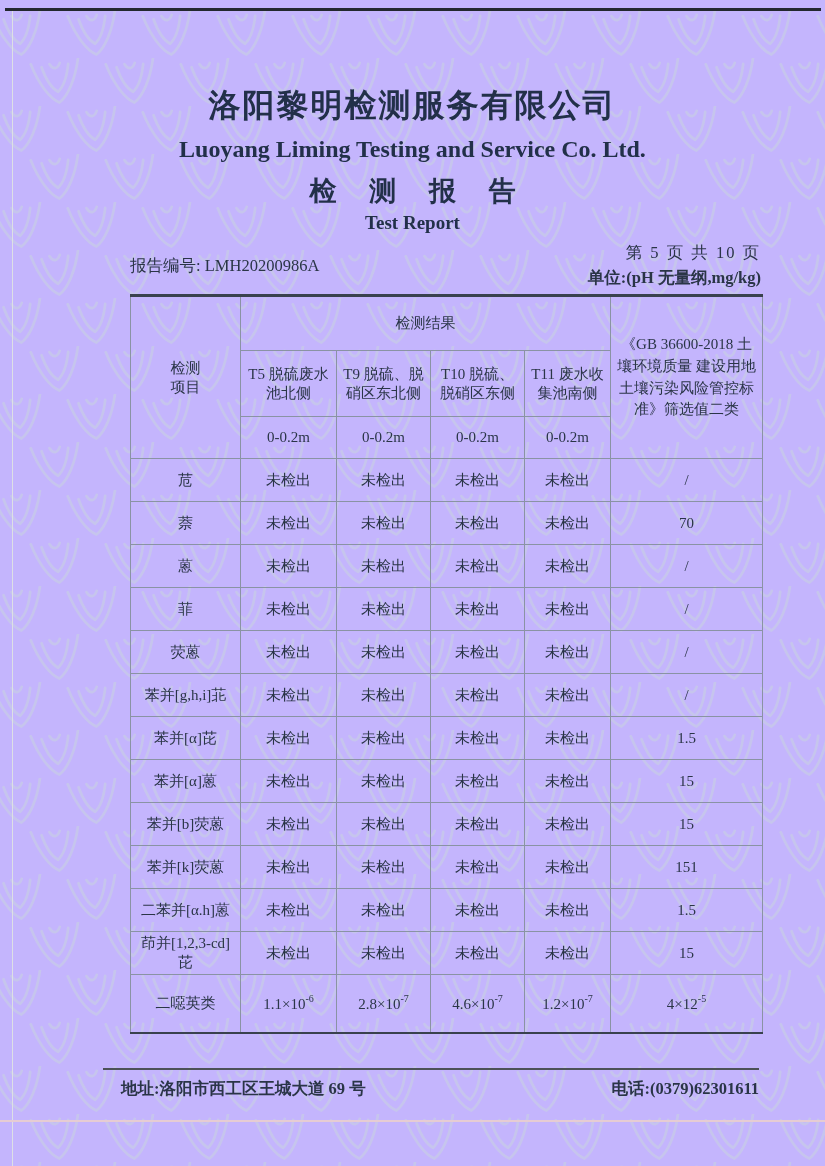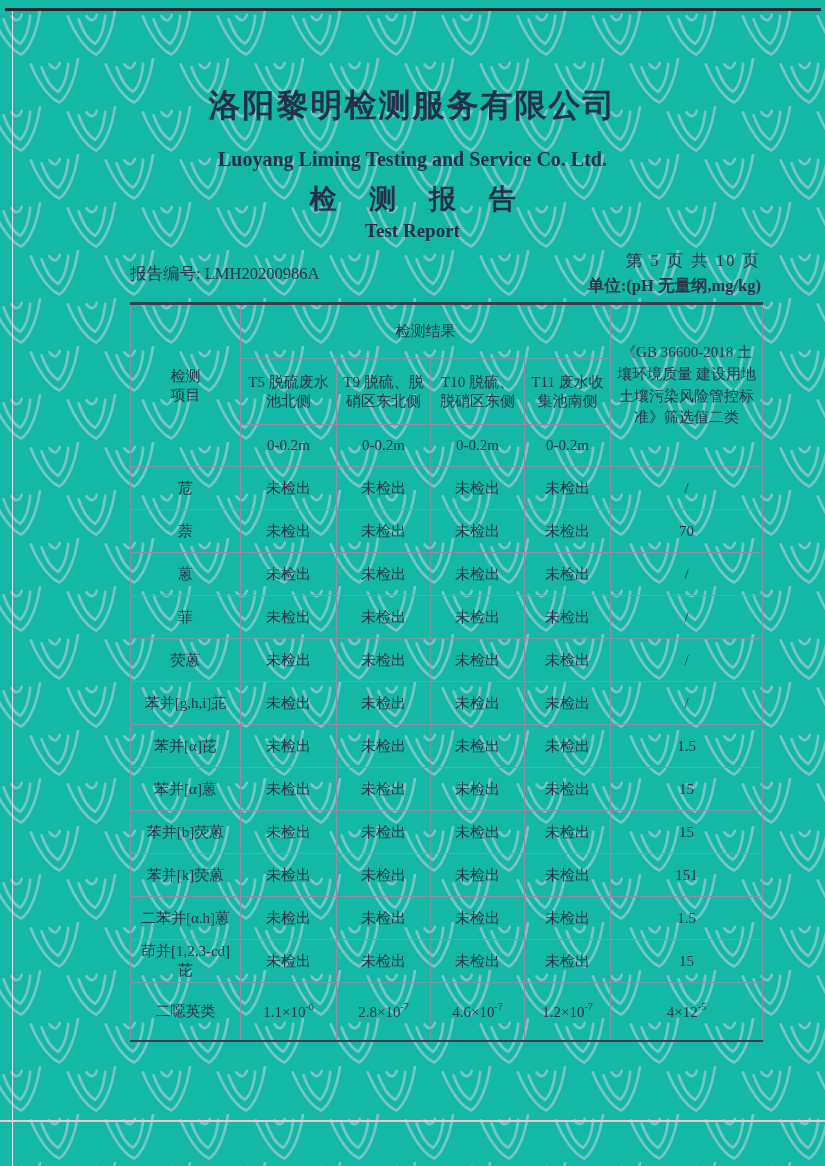"洛阳黎明检测服务有限公司" .page { background: #14b8a6 -> #c4b5fd }
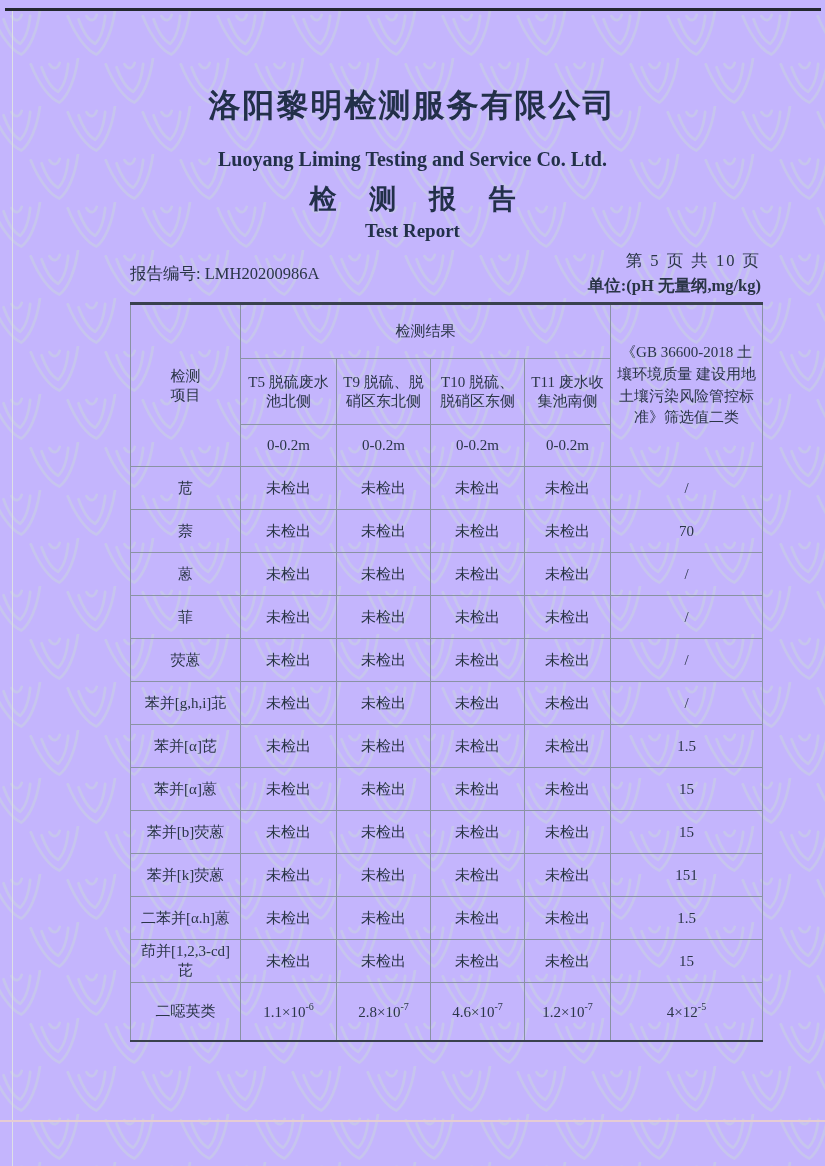"Luoyang Liming Testing and Service" .company-en { font-size: 20px -> 24px; margin-top: 20px -> 8px }
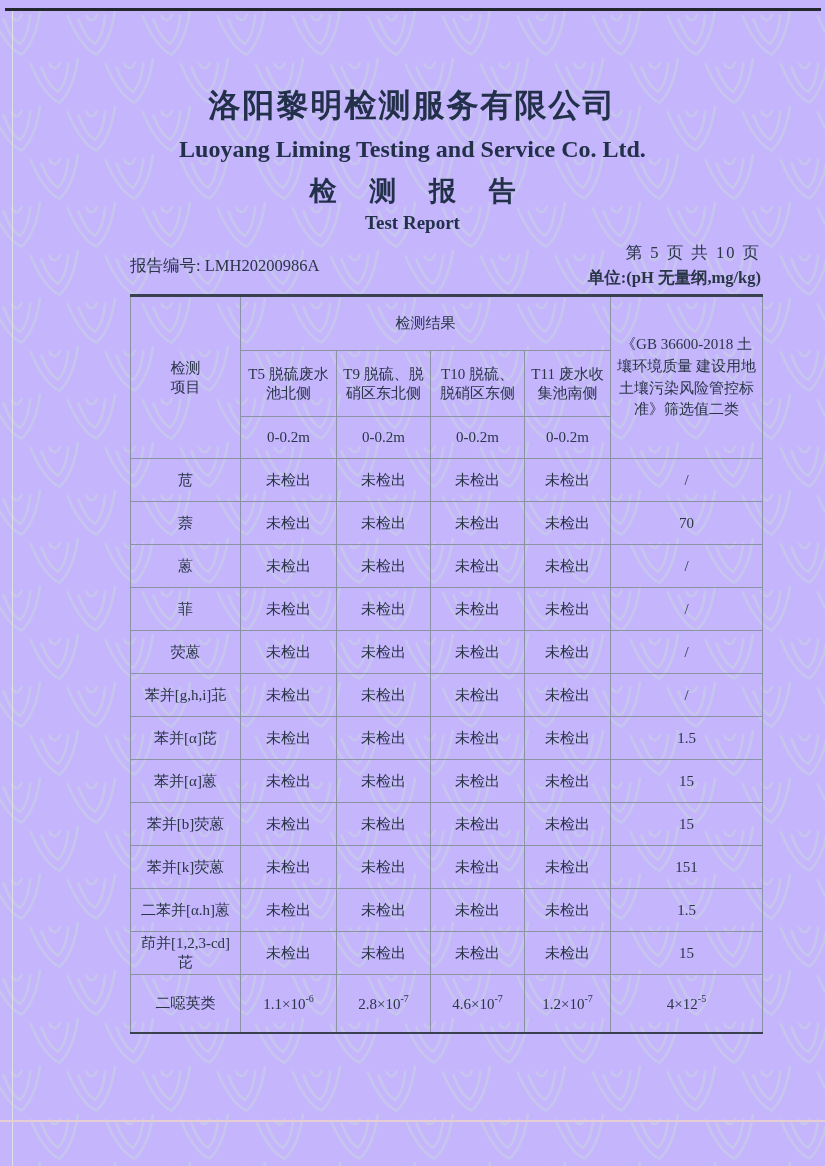"地址:洛阳市西工区王城大道 69 号" div.doc-footer { html: none -> <div> <span>地址:洛阳市西工区王城大道 69 号</span> <span>电话:(0379)62301611</span> </div> }
